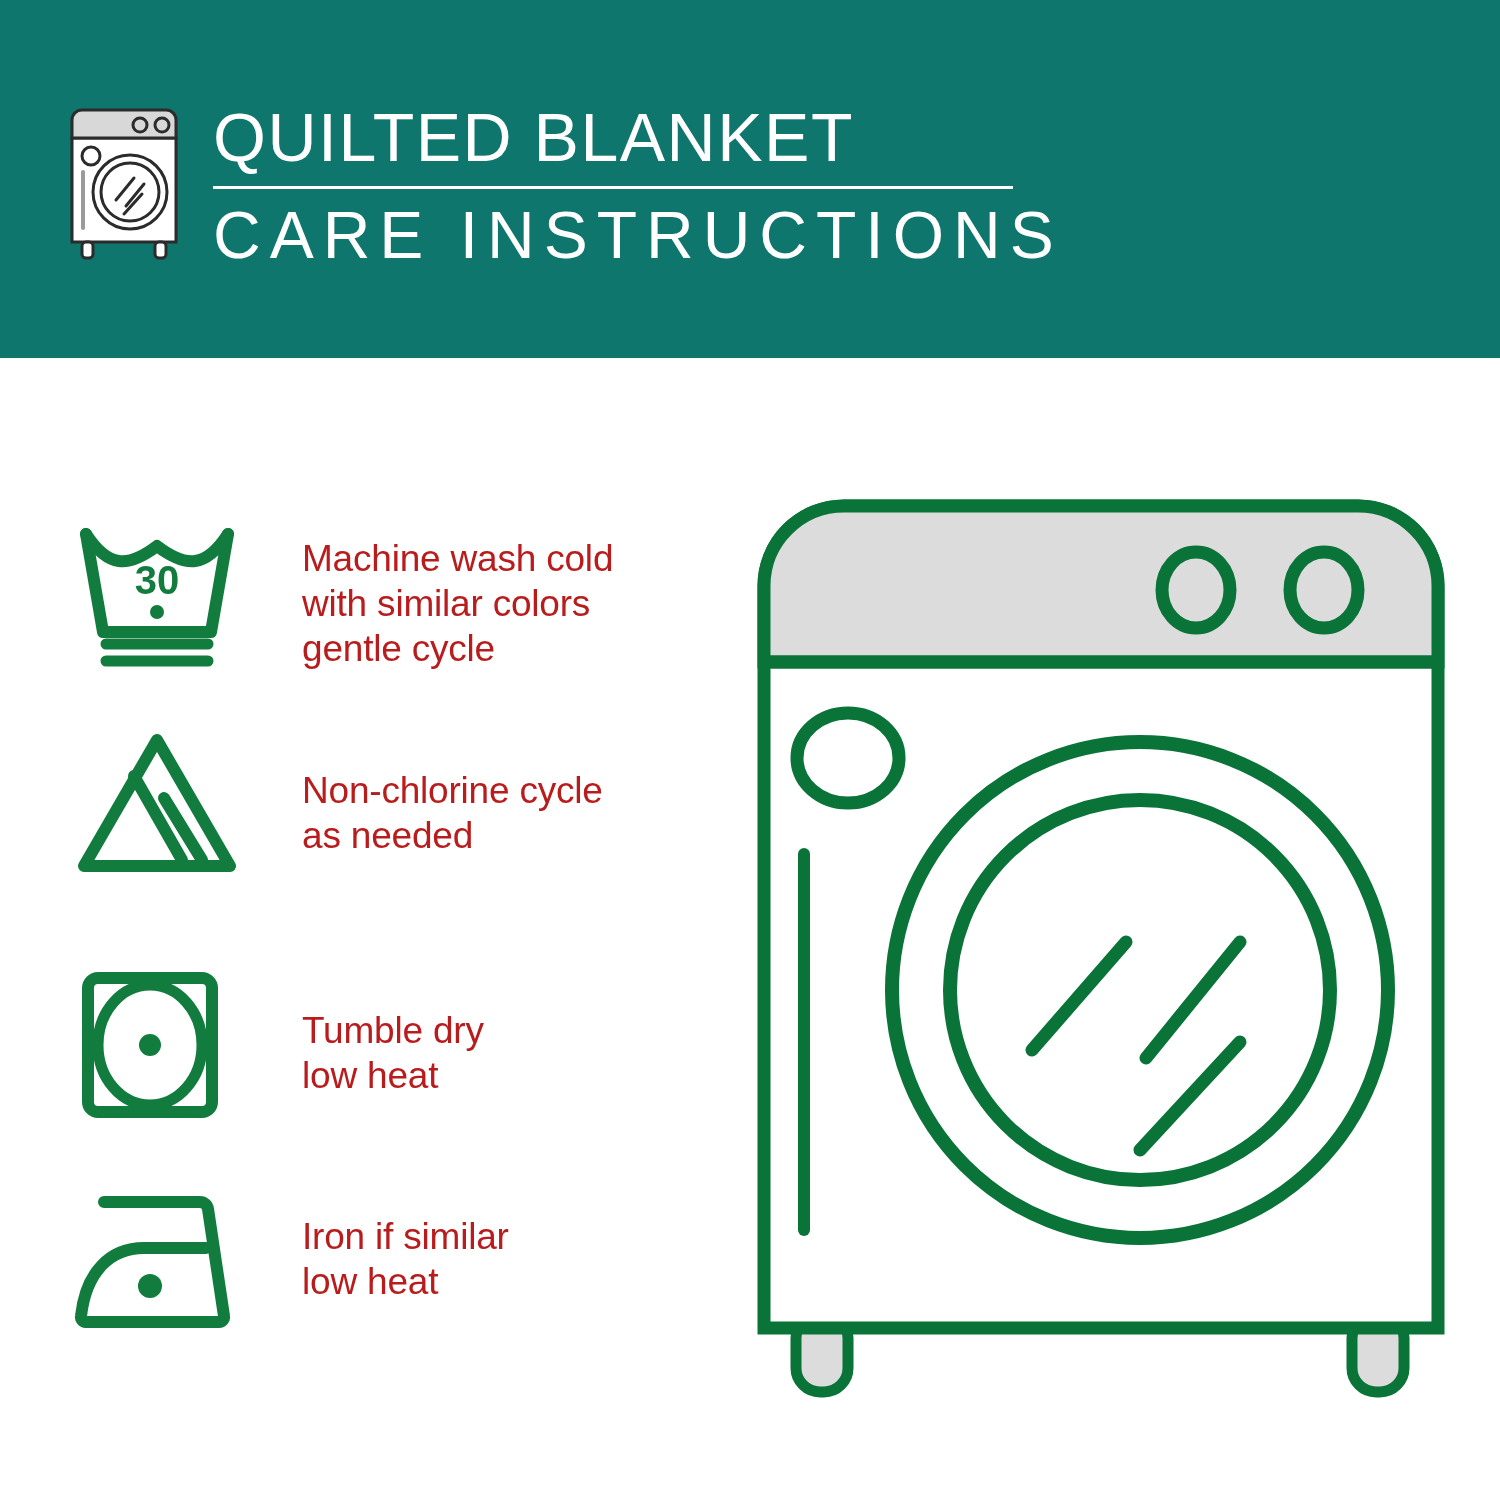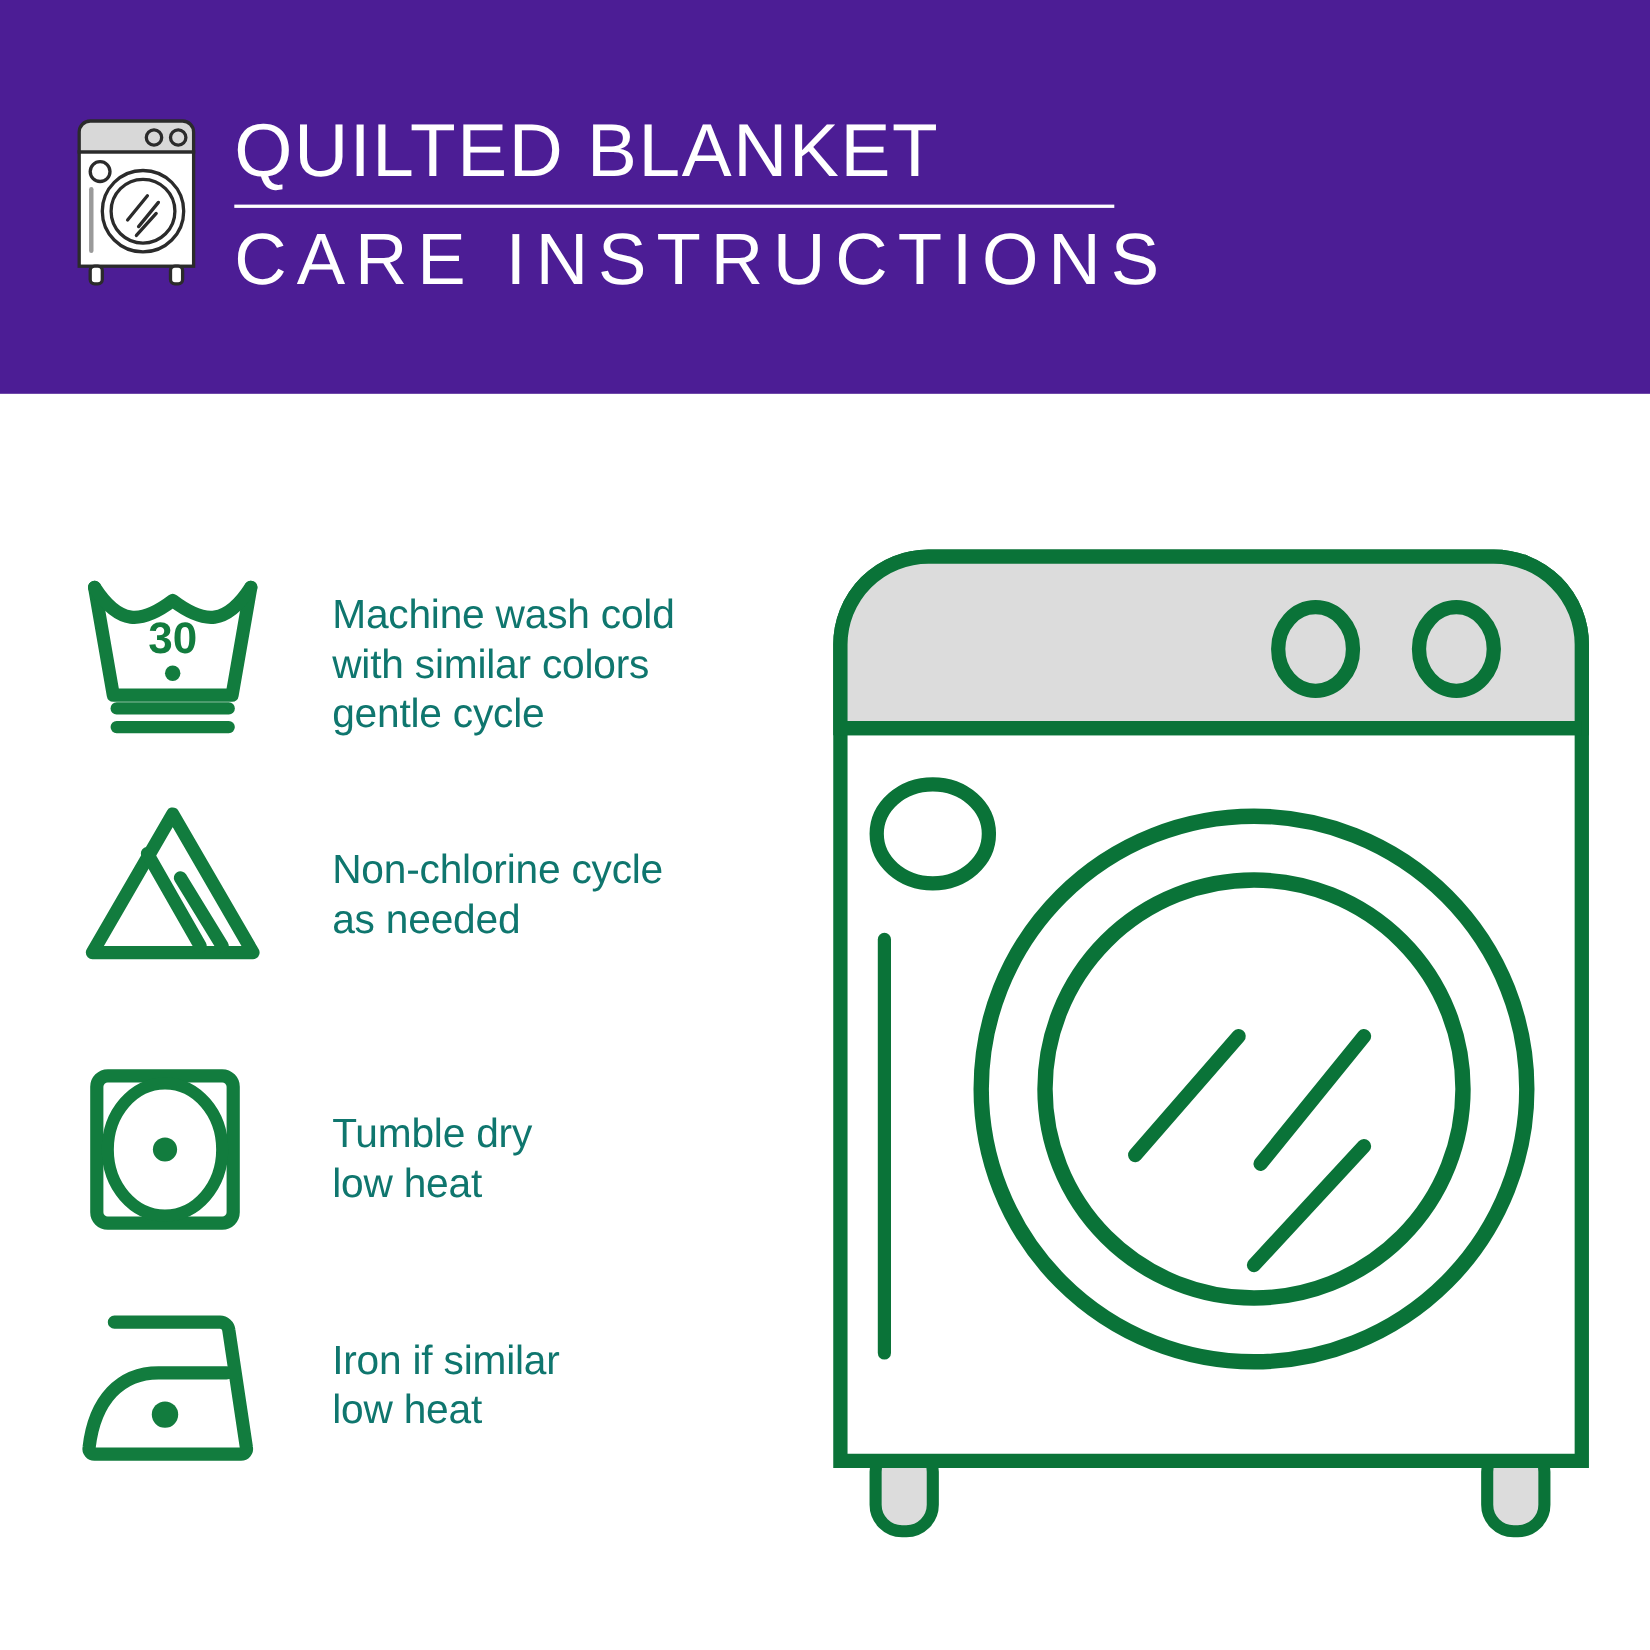"QUILTED BLANKET" #header-band { background: #4c1d95 -> #0f766e }
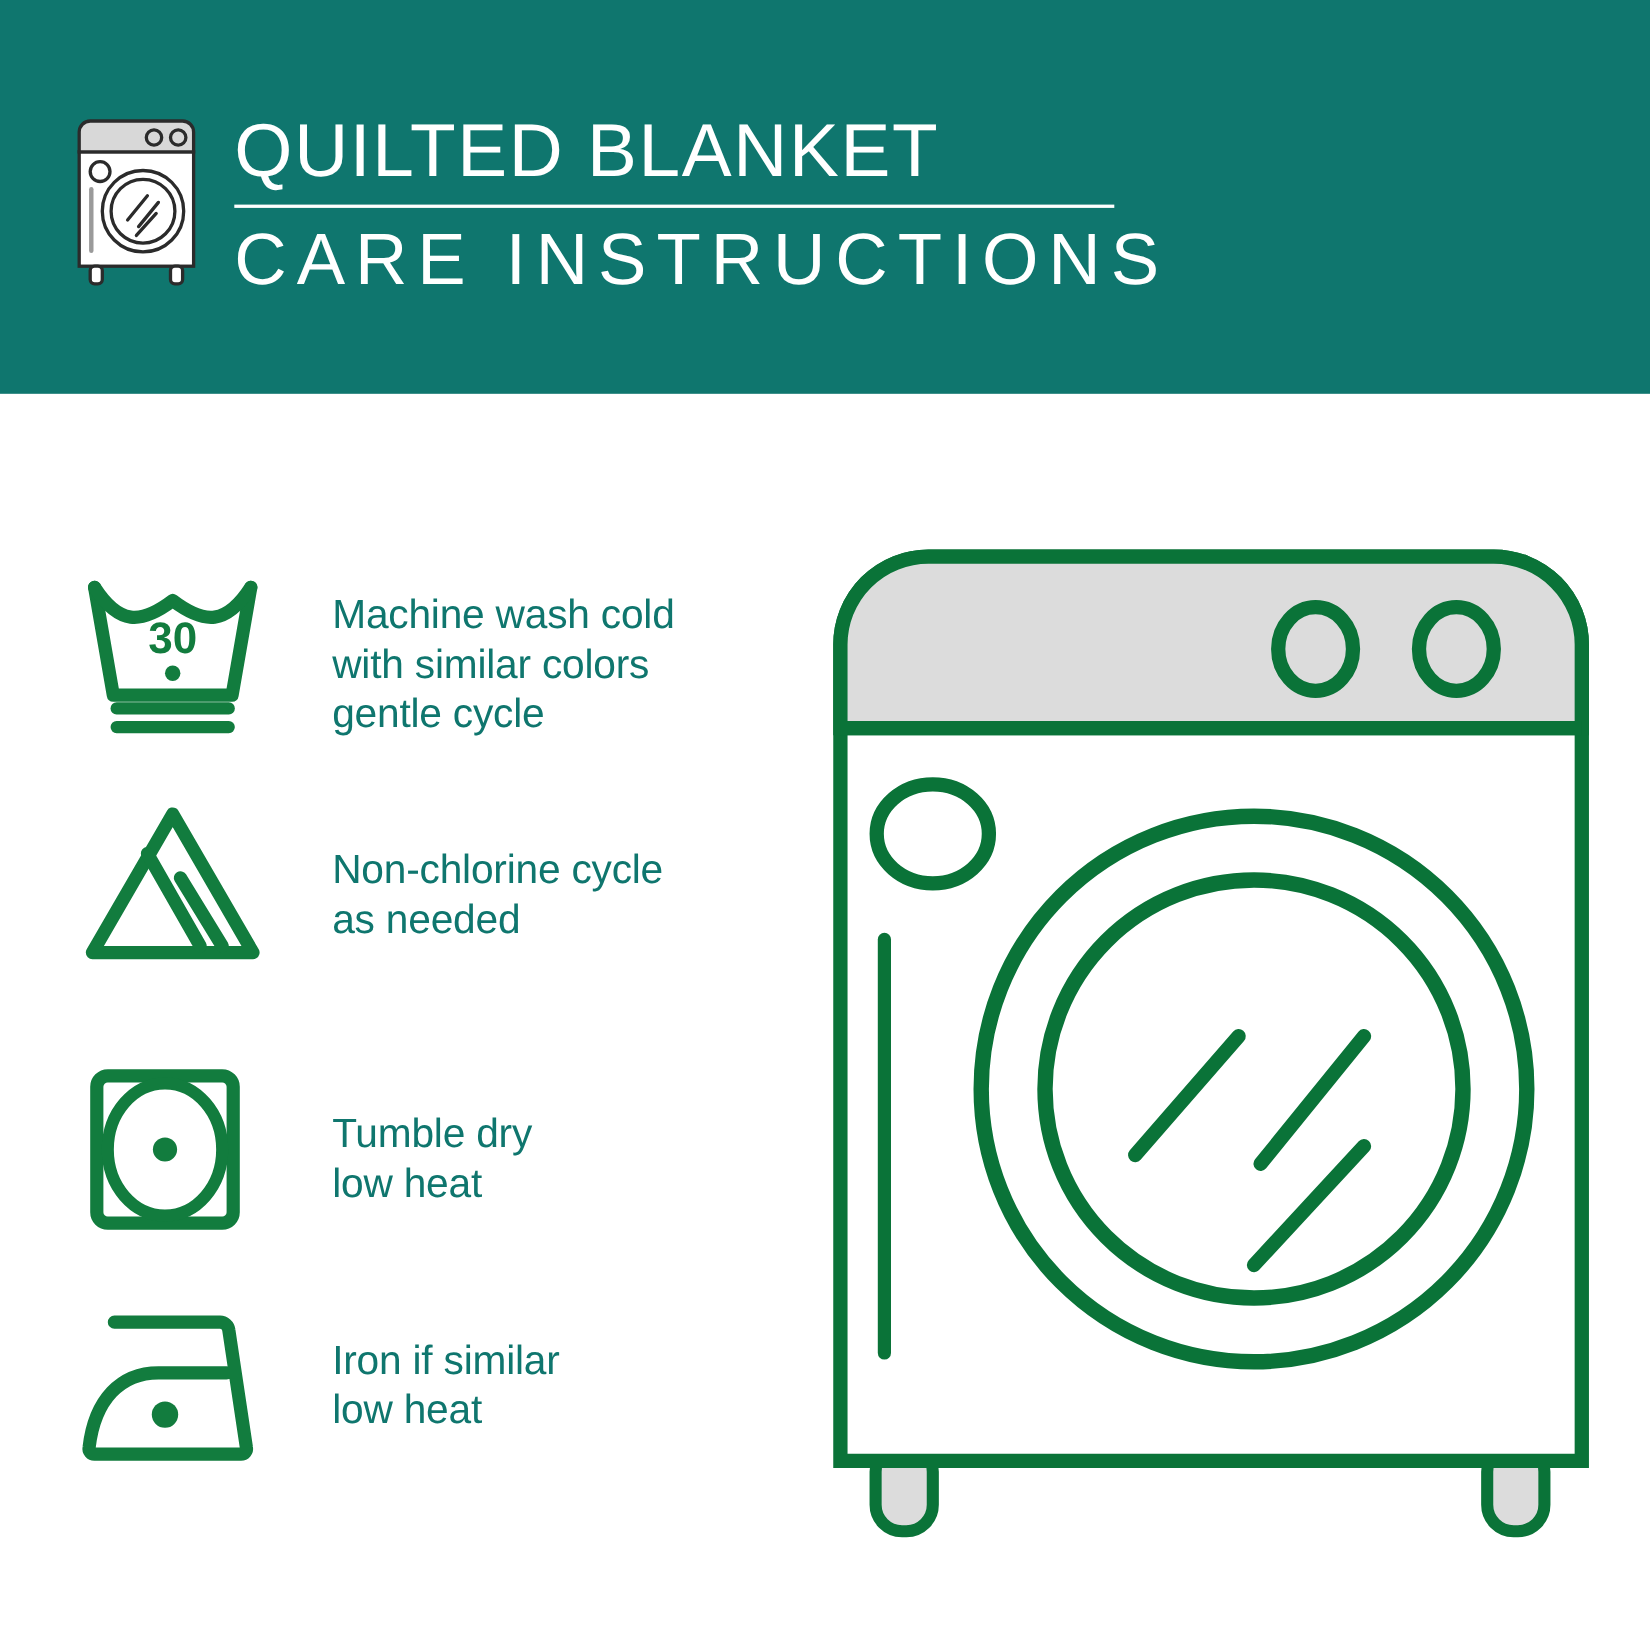"Machine wash cold" .care-text { color: #0f766e -> #b91c1c }
